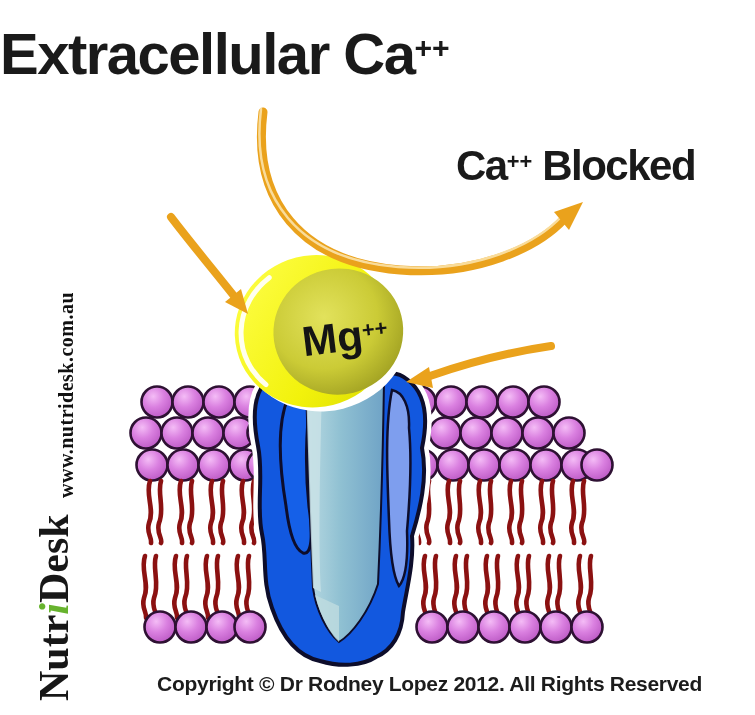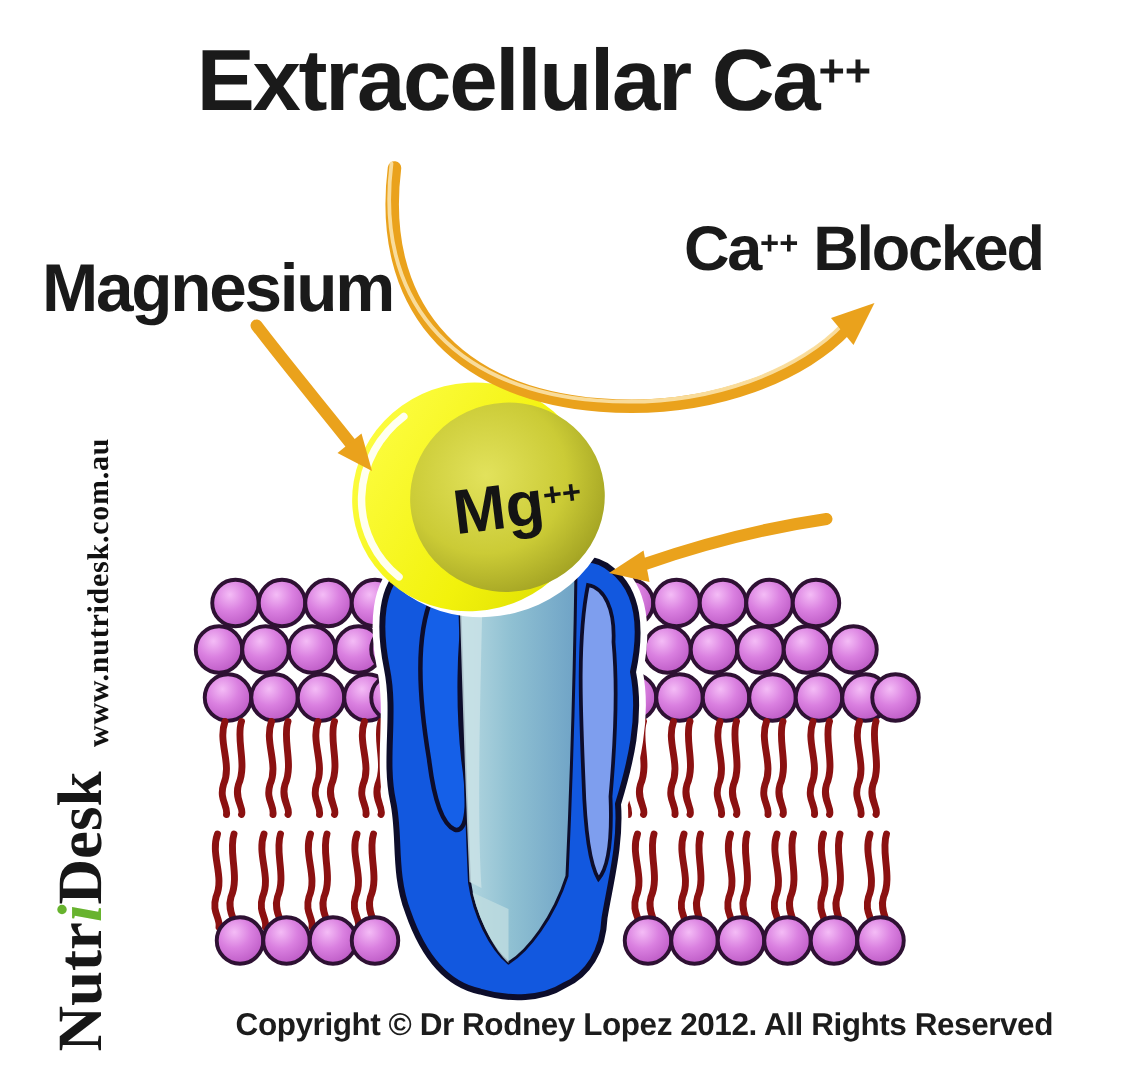"Extracellular Ca++" .title { text-align: center -> left }
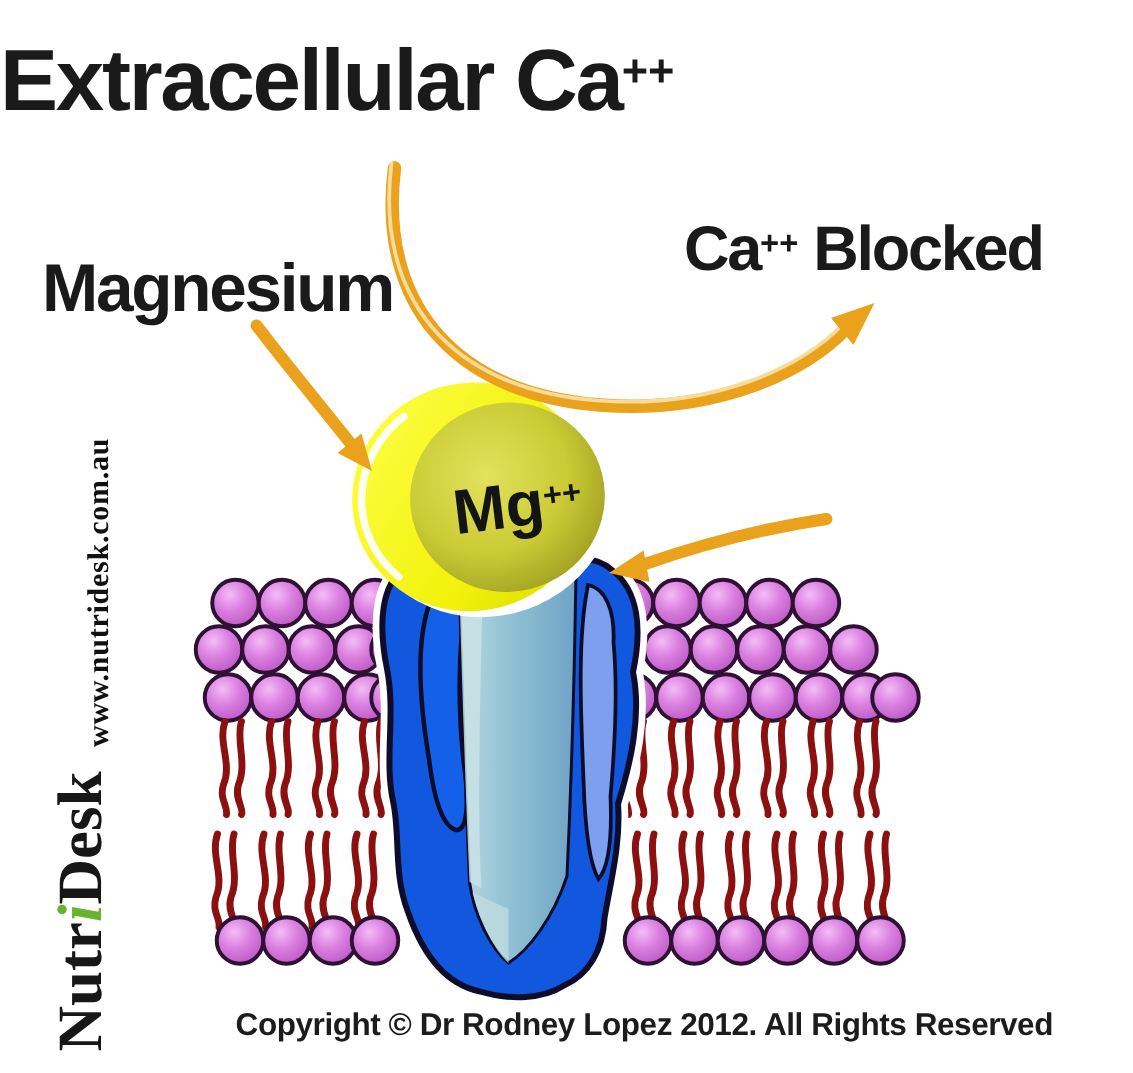"Magnesium" div.lbl { html: <div>Magnesium</div> -> none }
